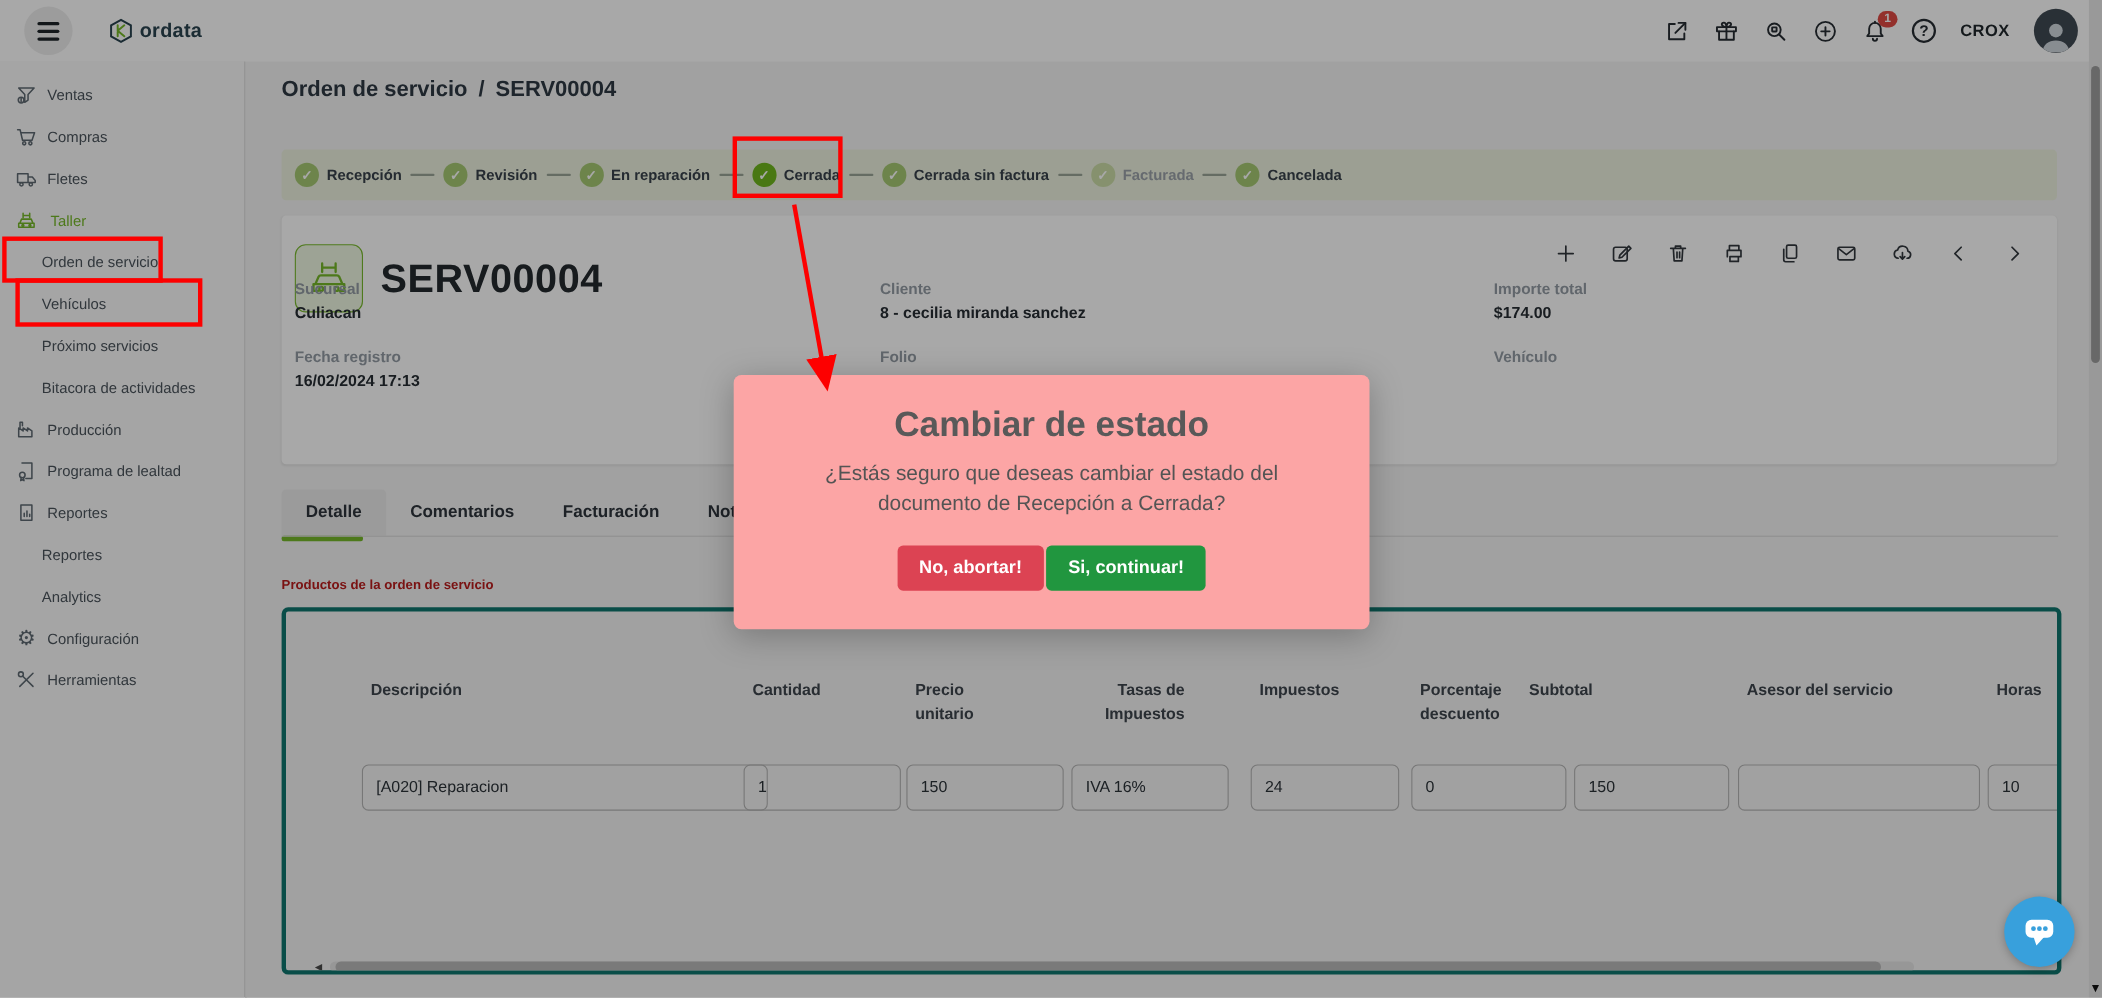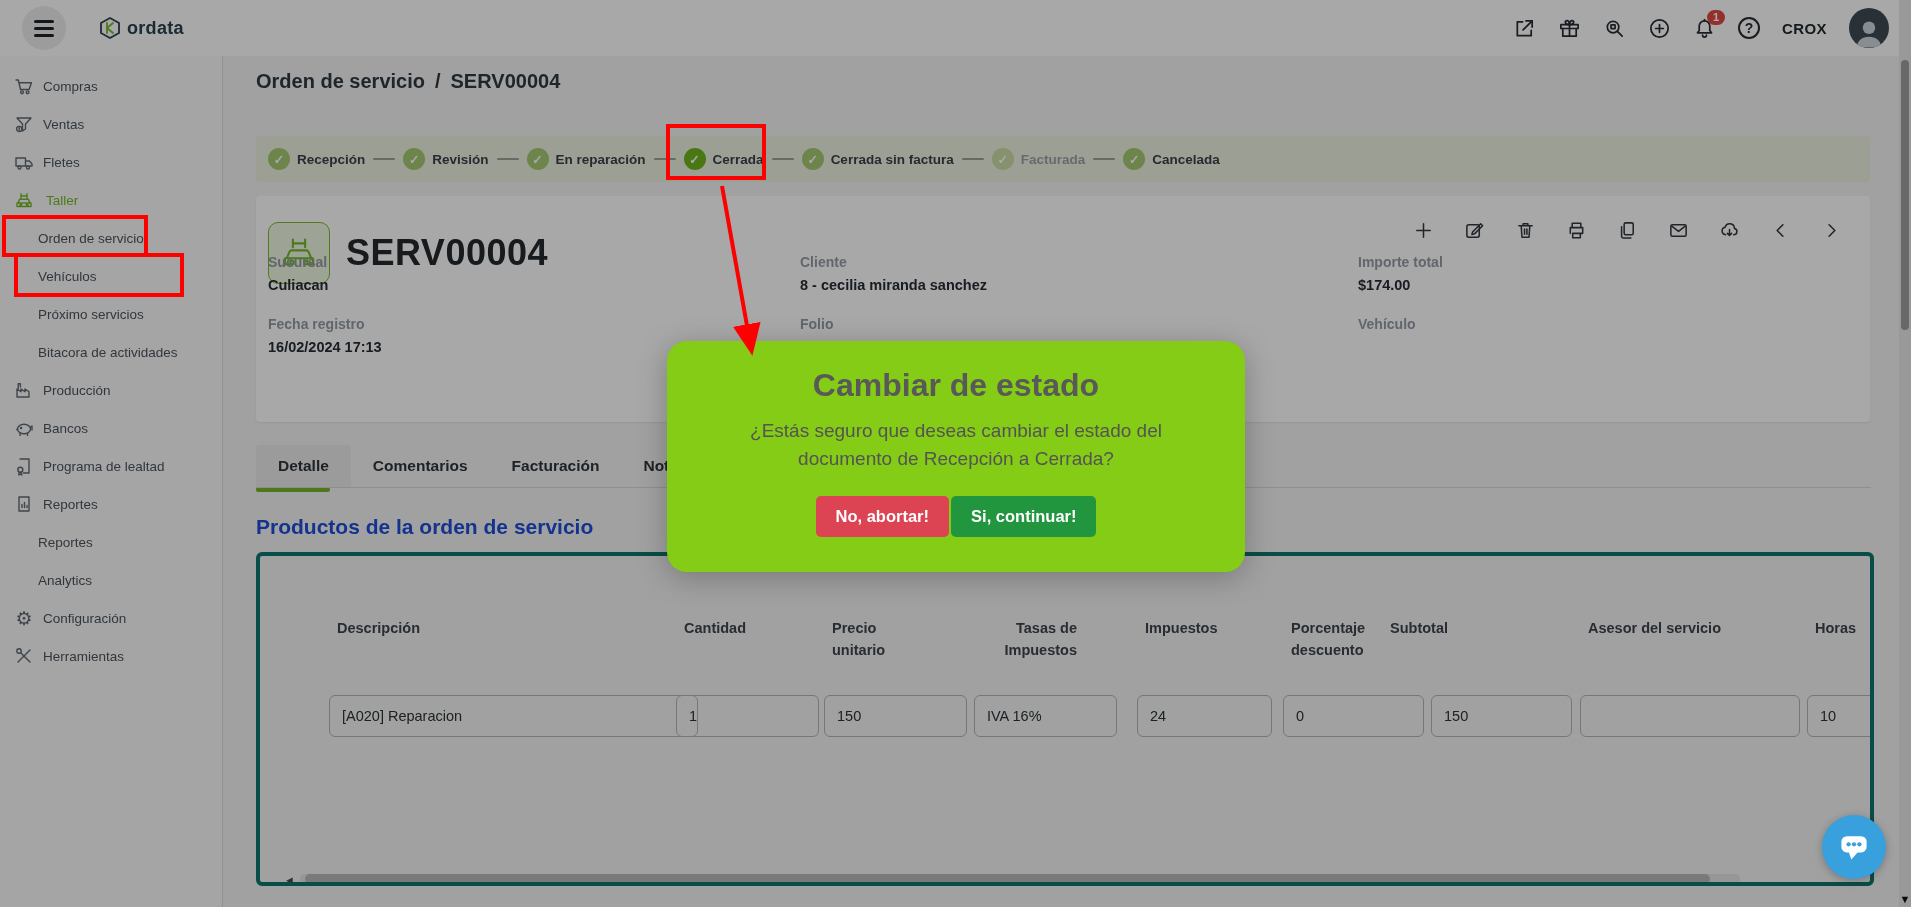"Compras" div.side-item { order: before "Ventas" -> after "Ventas" }
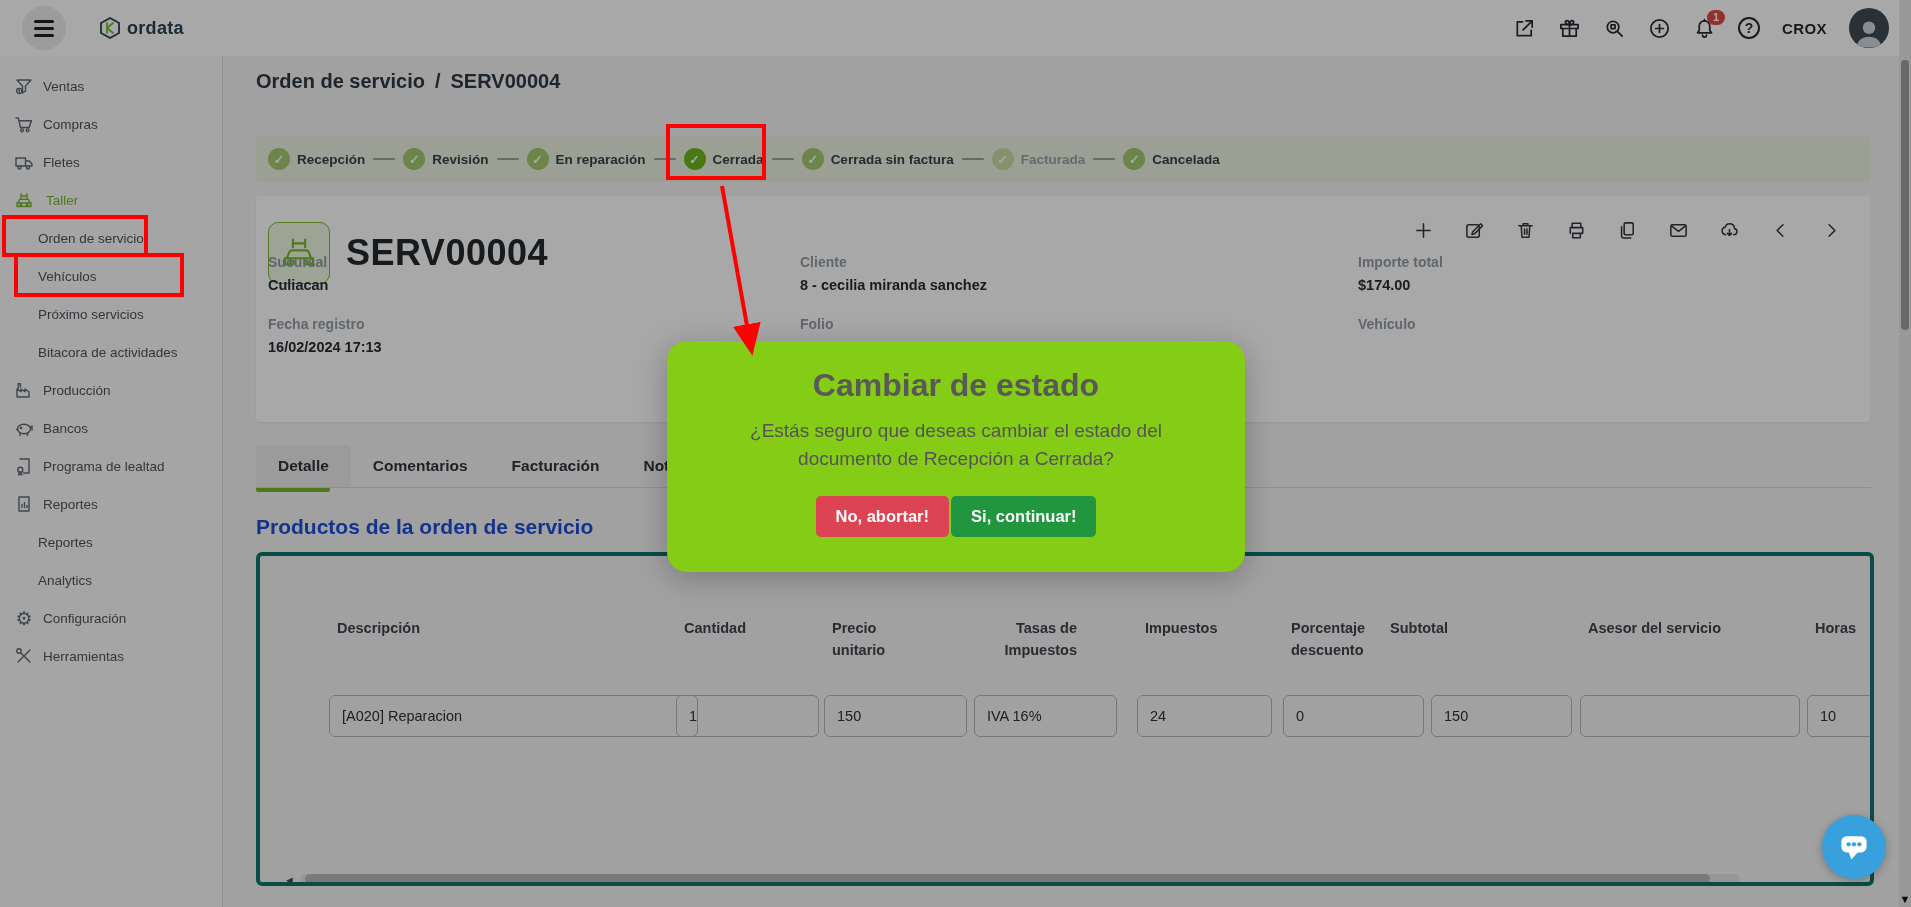"Cambiar de estado" .modal { background: #84cc16 -> #fca5a5; border-radius: 20px -> 7px }
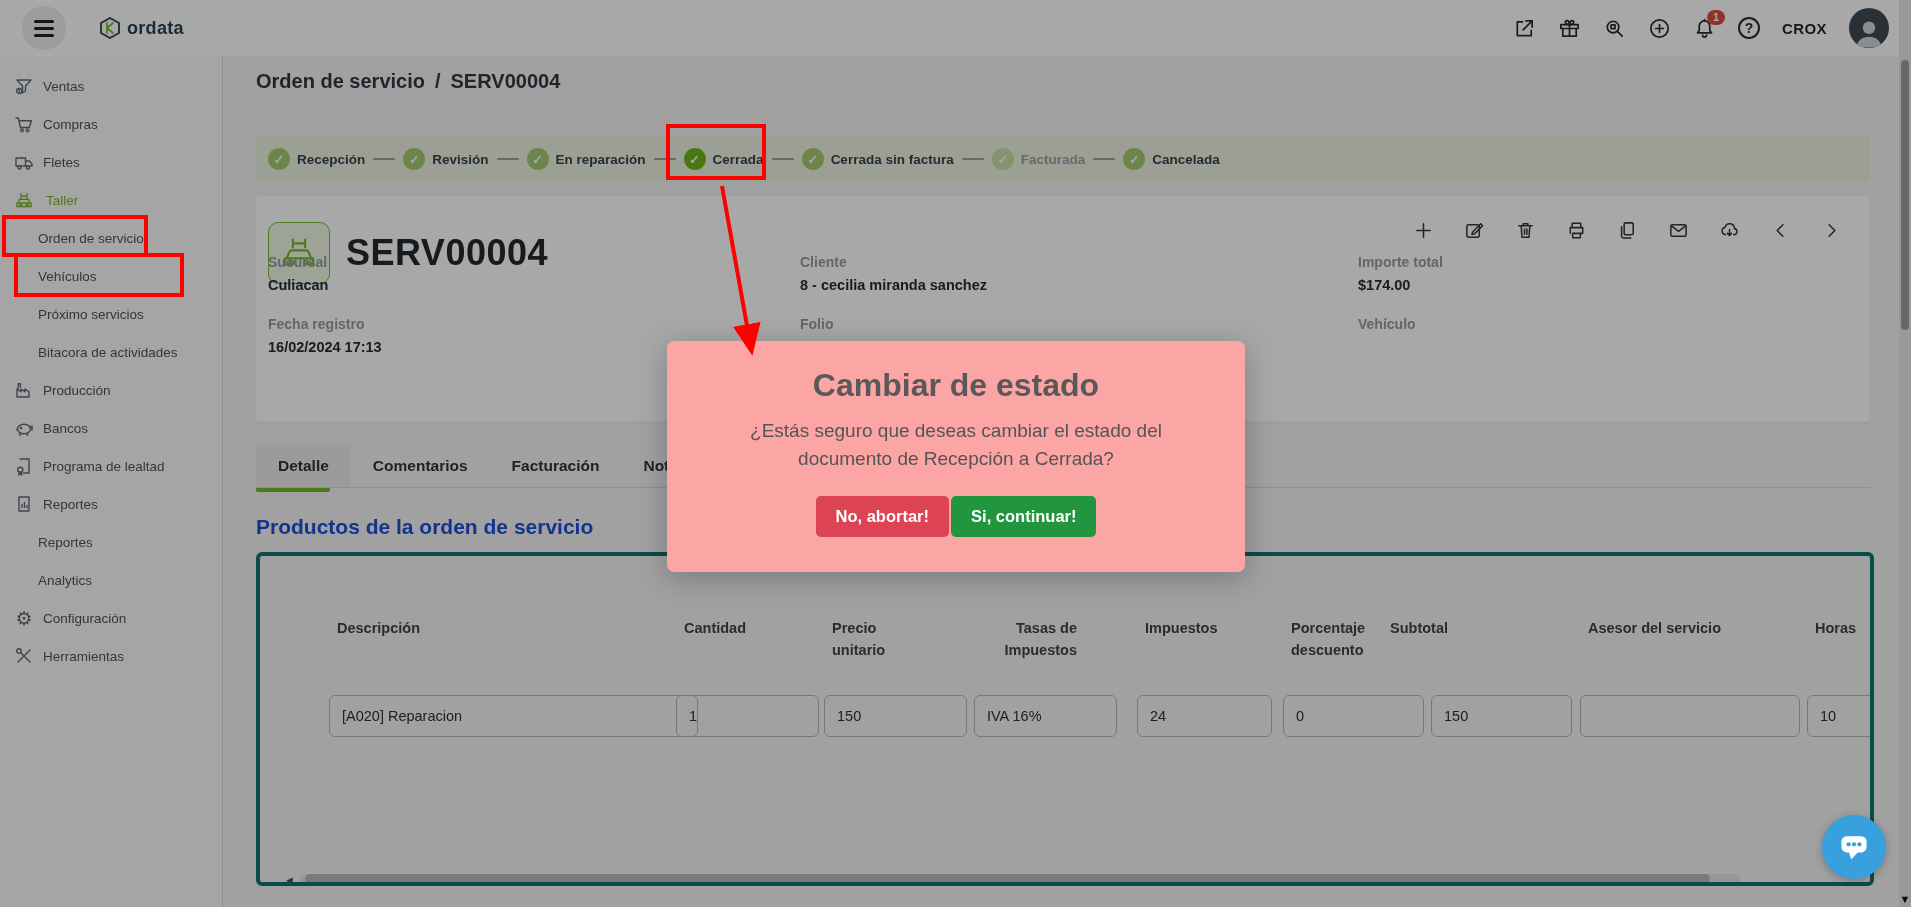"Bancos" div.side-item { html: <div> <svg> <ellipse></ellipse> <path></path> <circle></circle> </svg> <span>Bancos</span> </div> -> none }
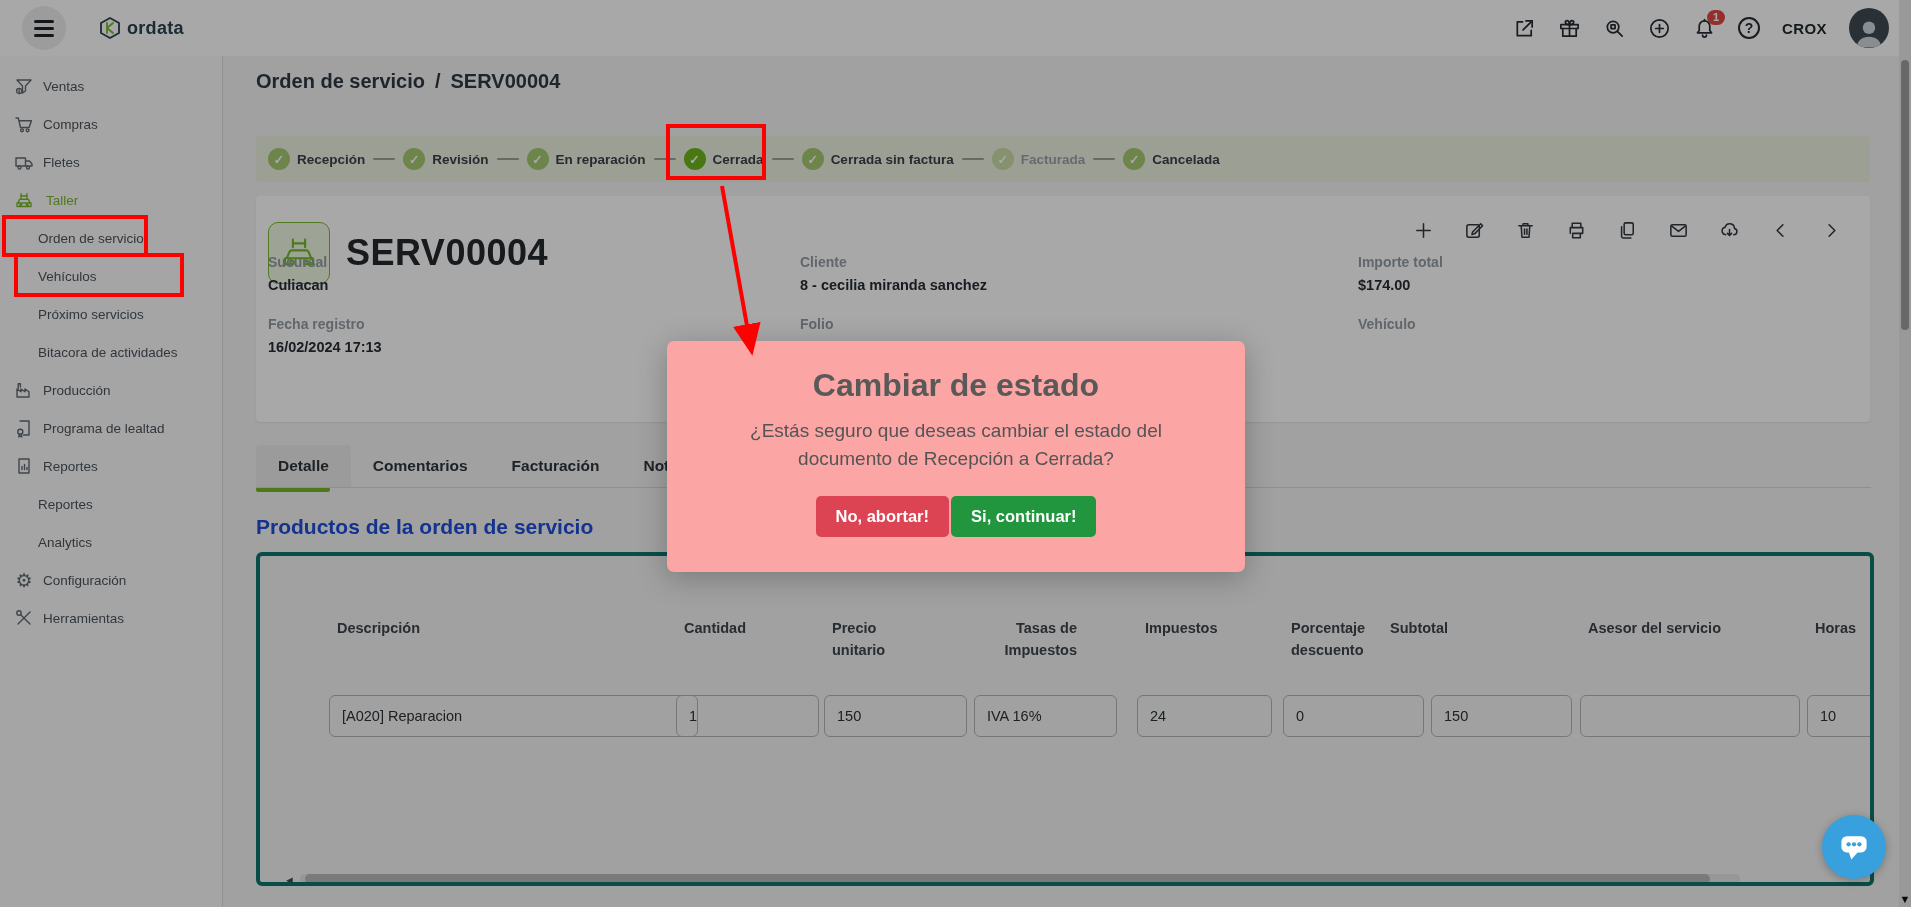"Productos de la orden de" .section-title { color: #1d4ed8 -> #b91c1c; font-size: 21px -> 12px; top: 442px -> 458px }
